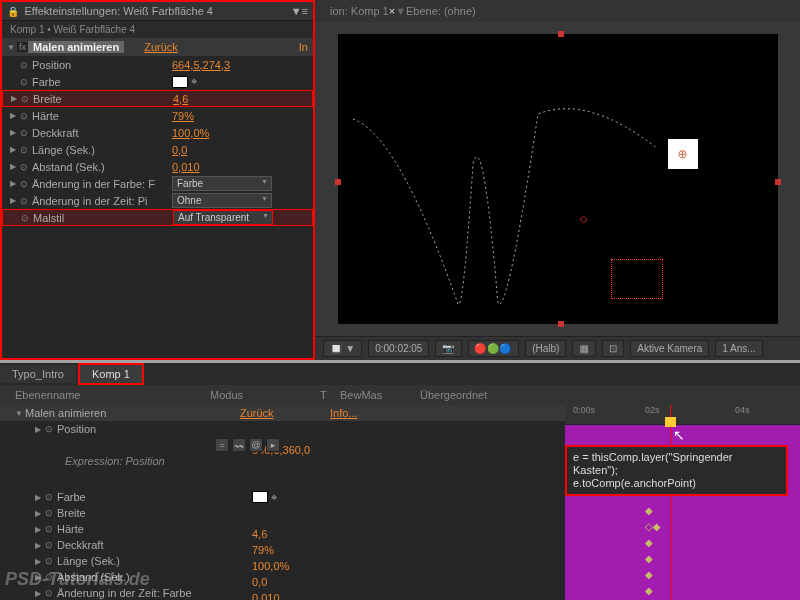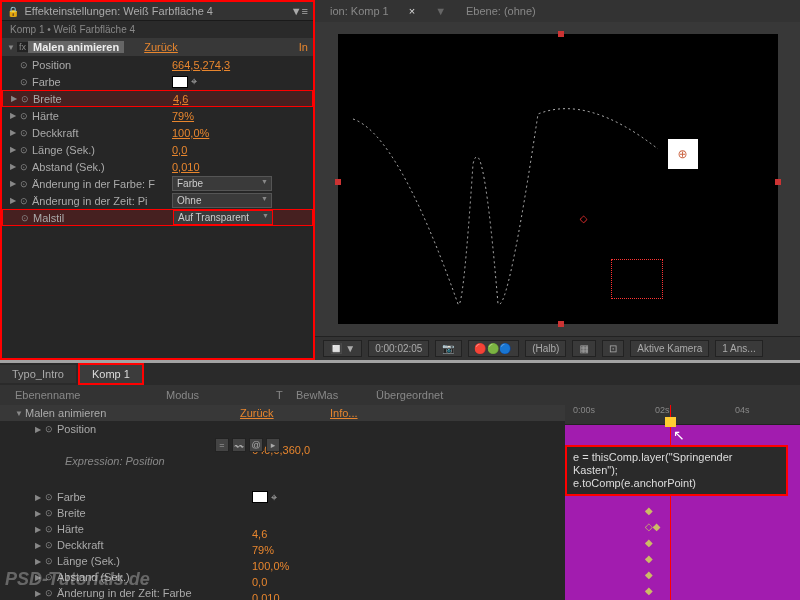"ion: Komp 1" .viewer-tabs { gap: 20px -> none }
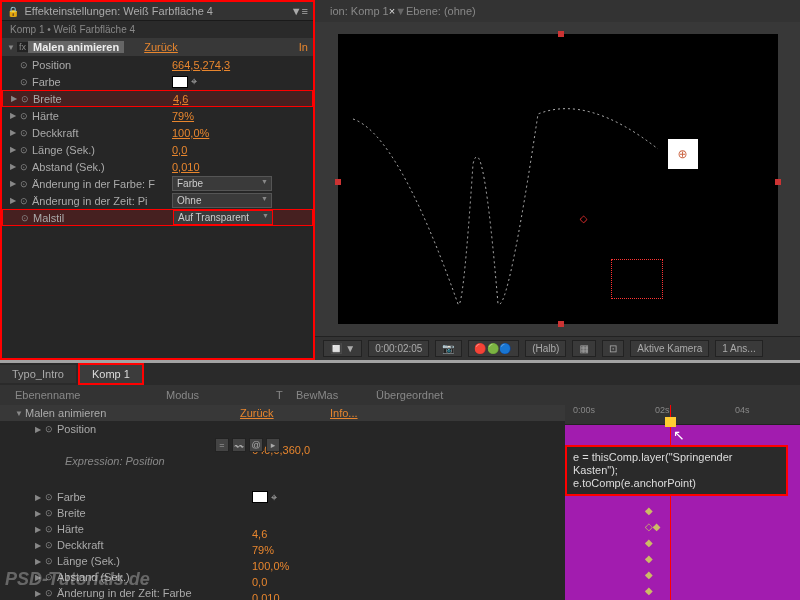"Ebenenname" .col-name { width: 166px -> 210px }
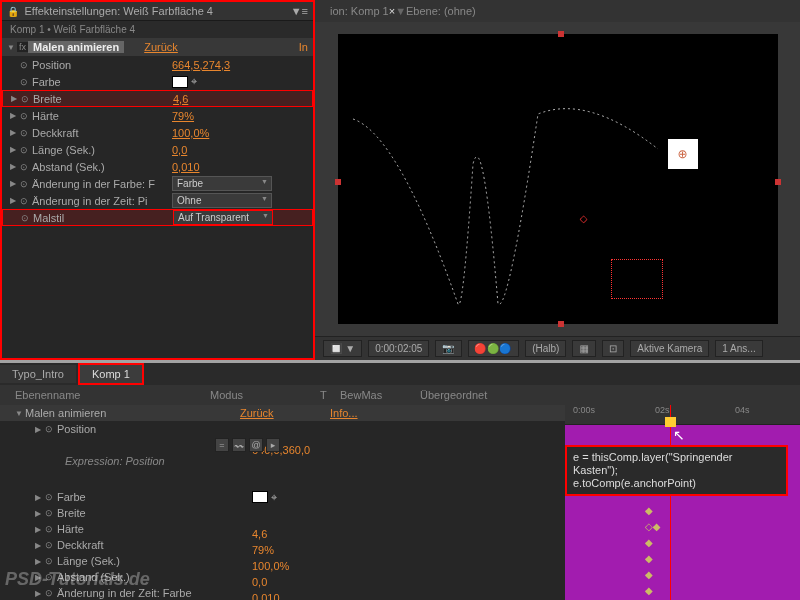"02s" span.tick { left: 90px -> 80px }
